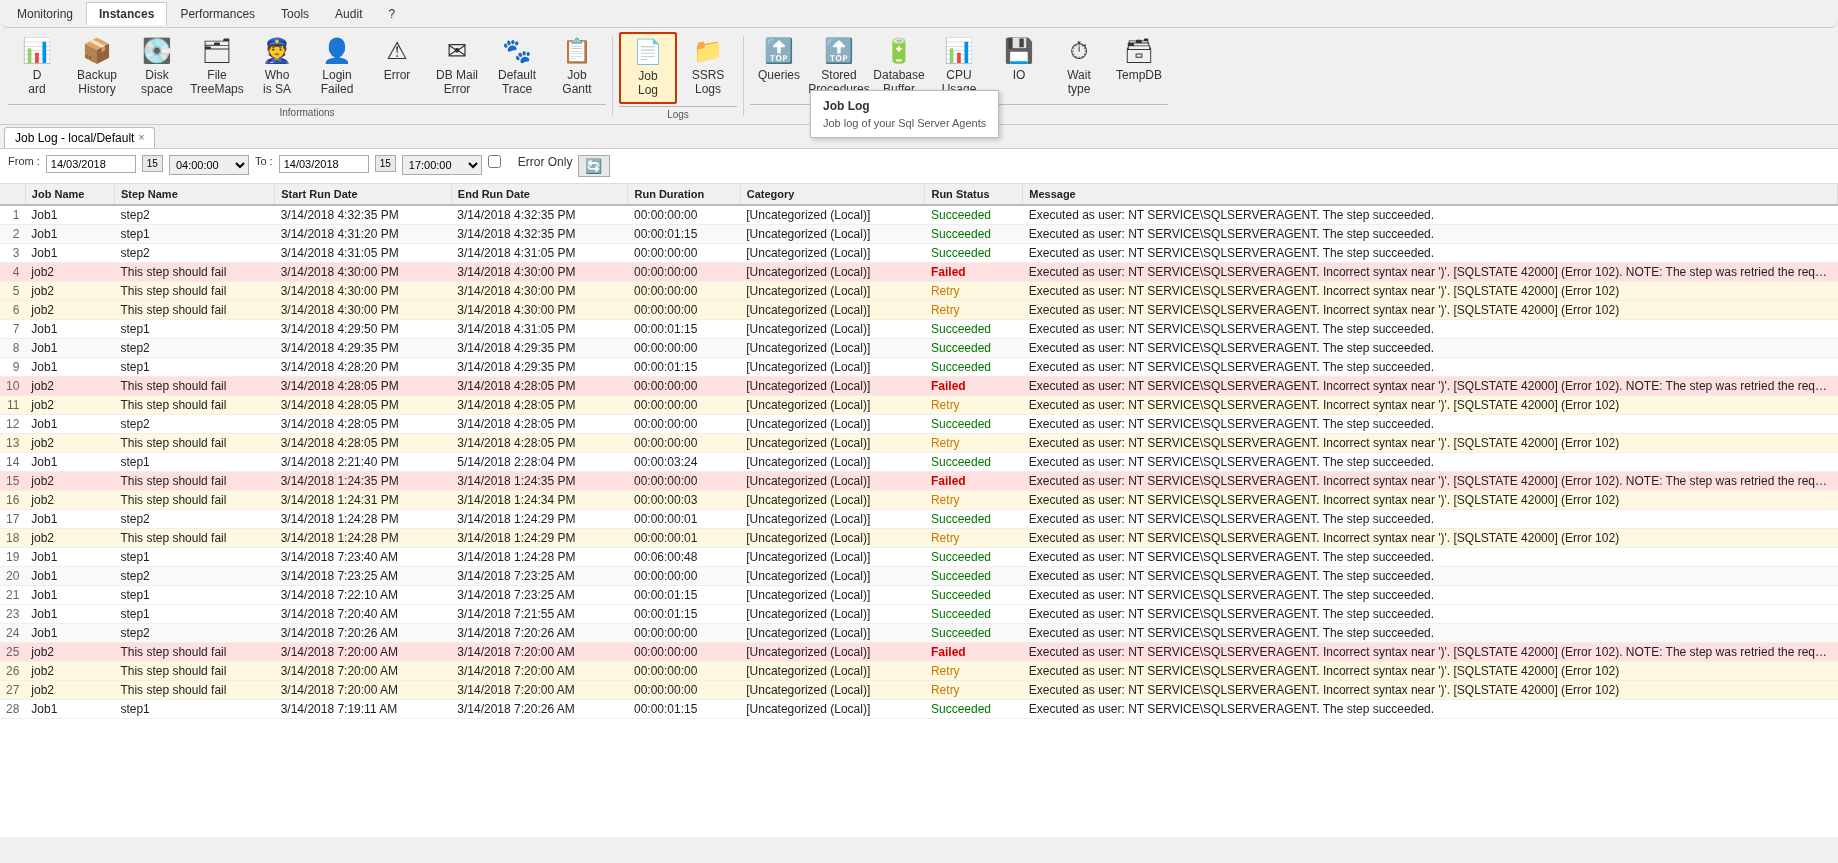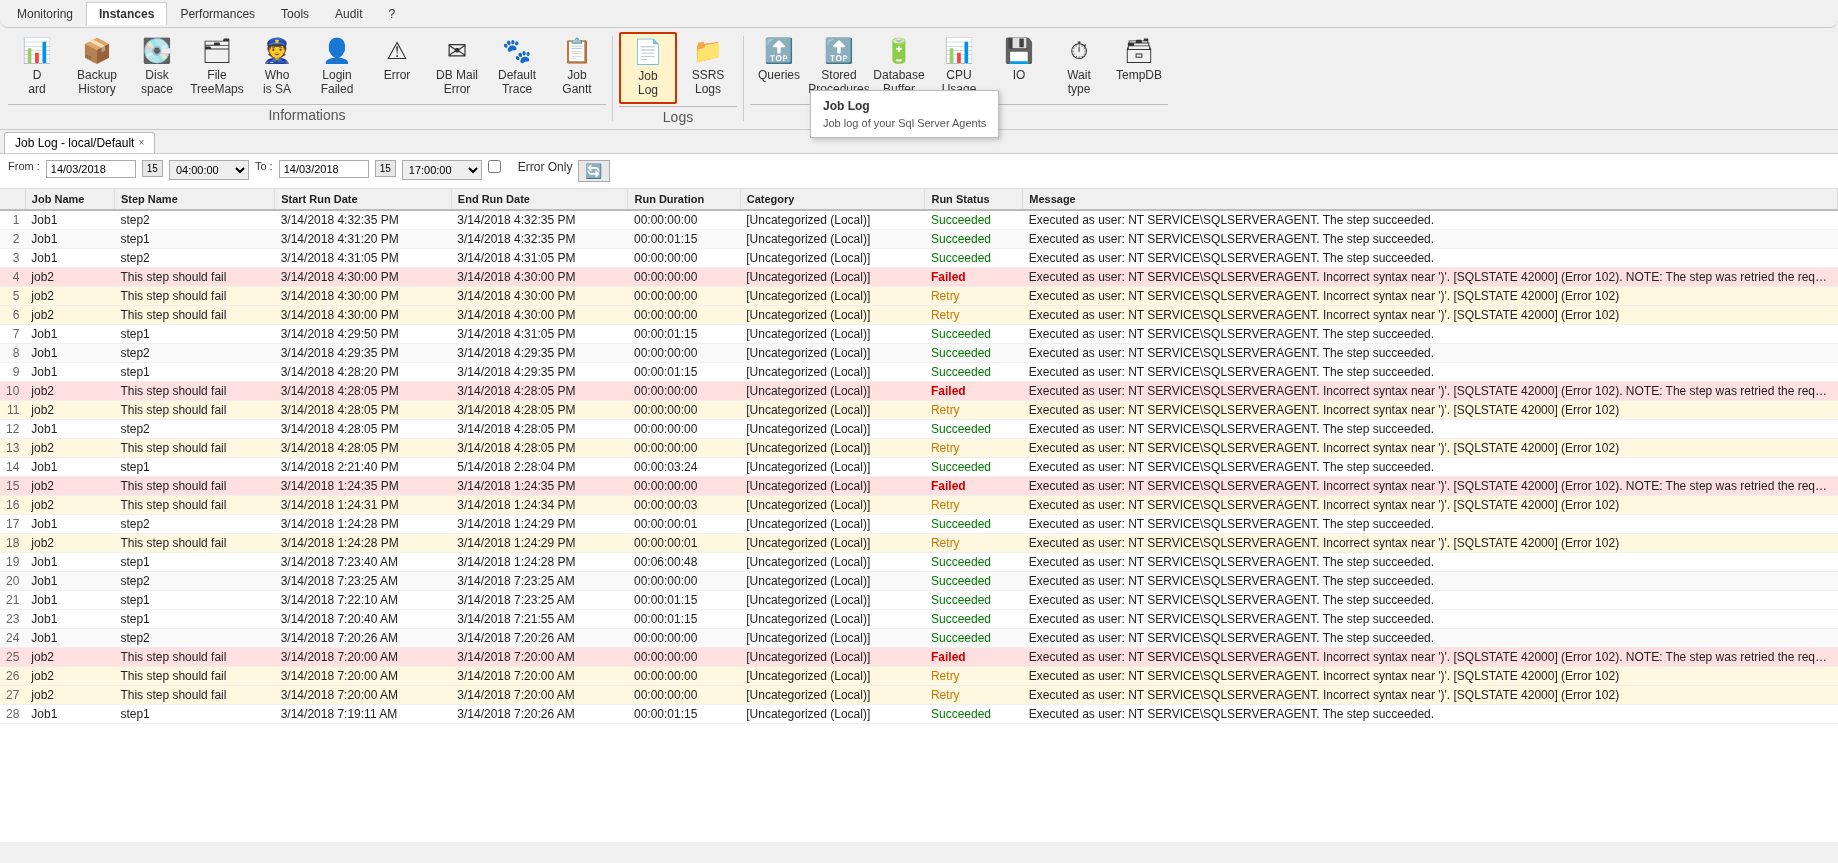"Informations" .toolbar-group-label { font-size: 14px -> 10px }
